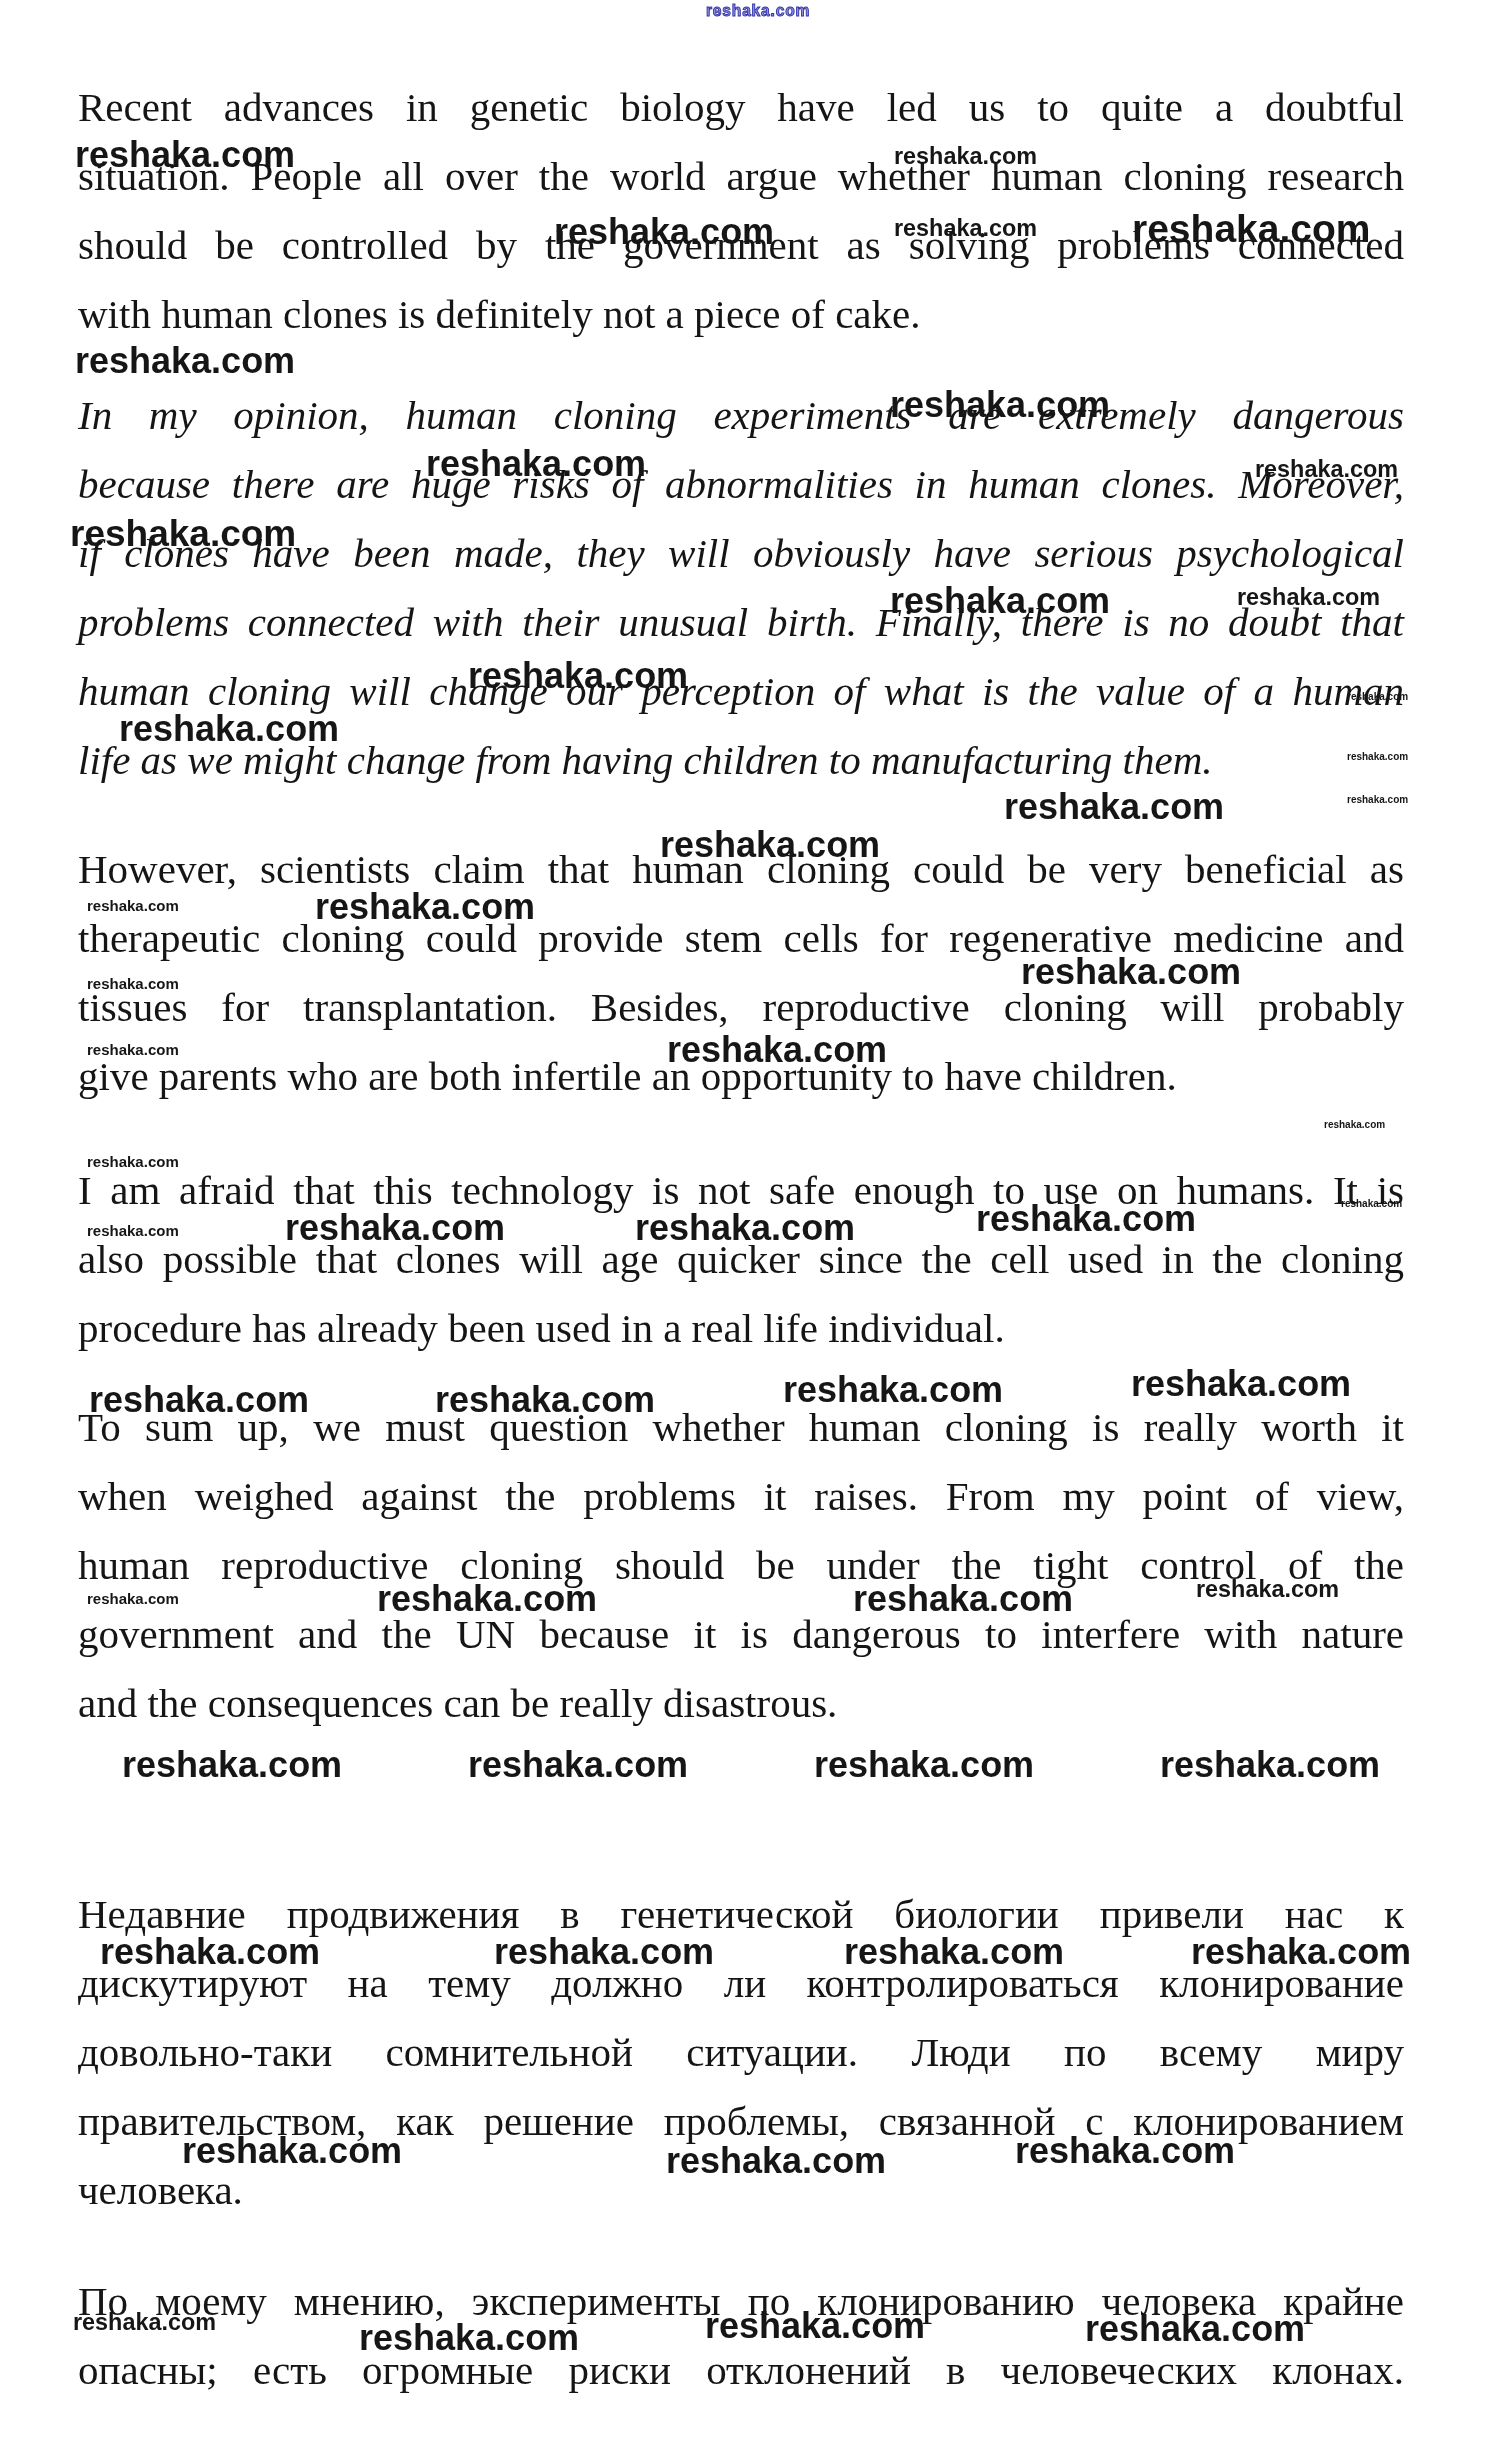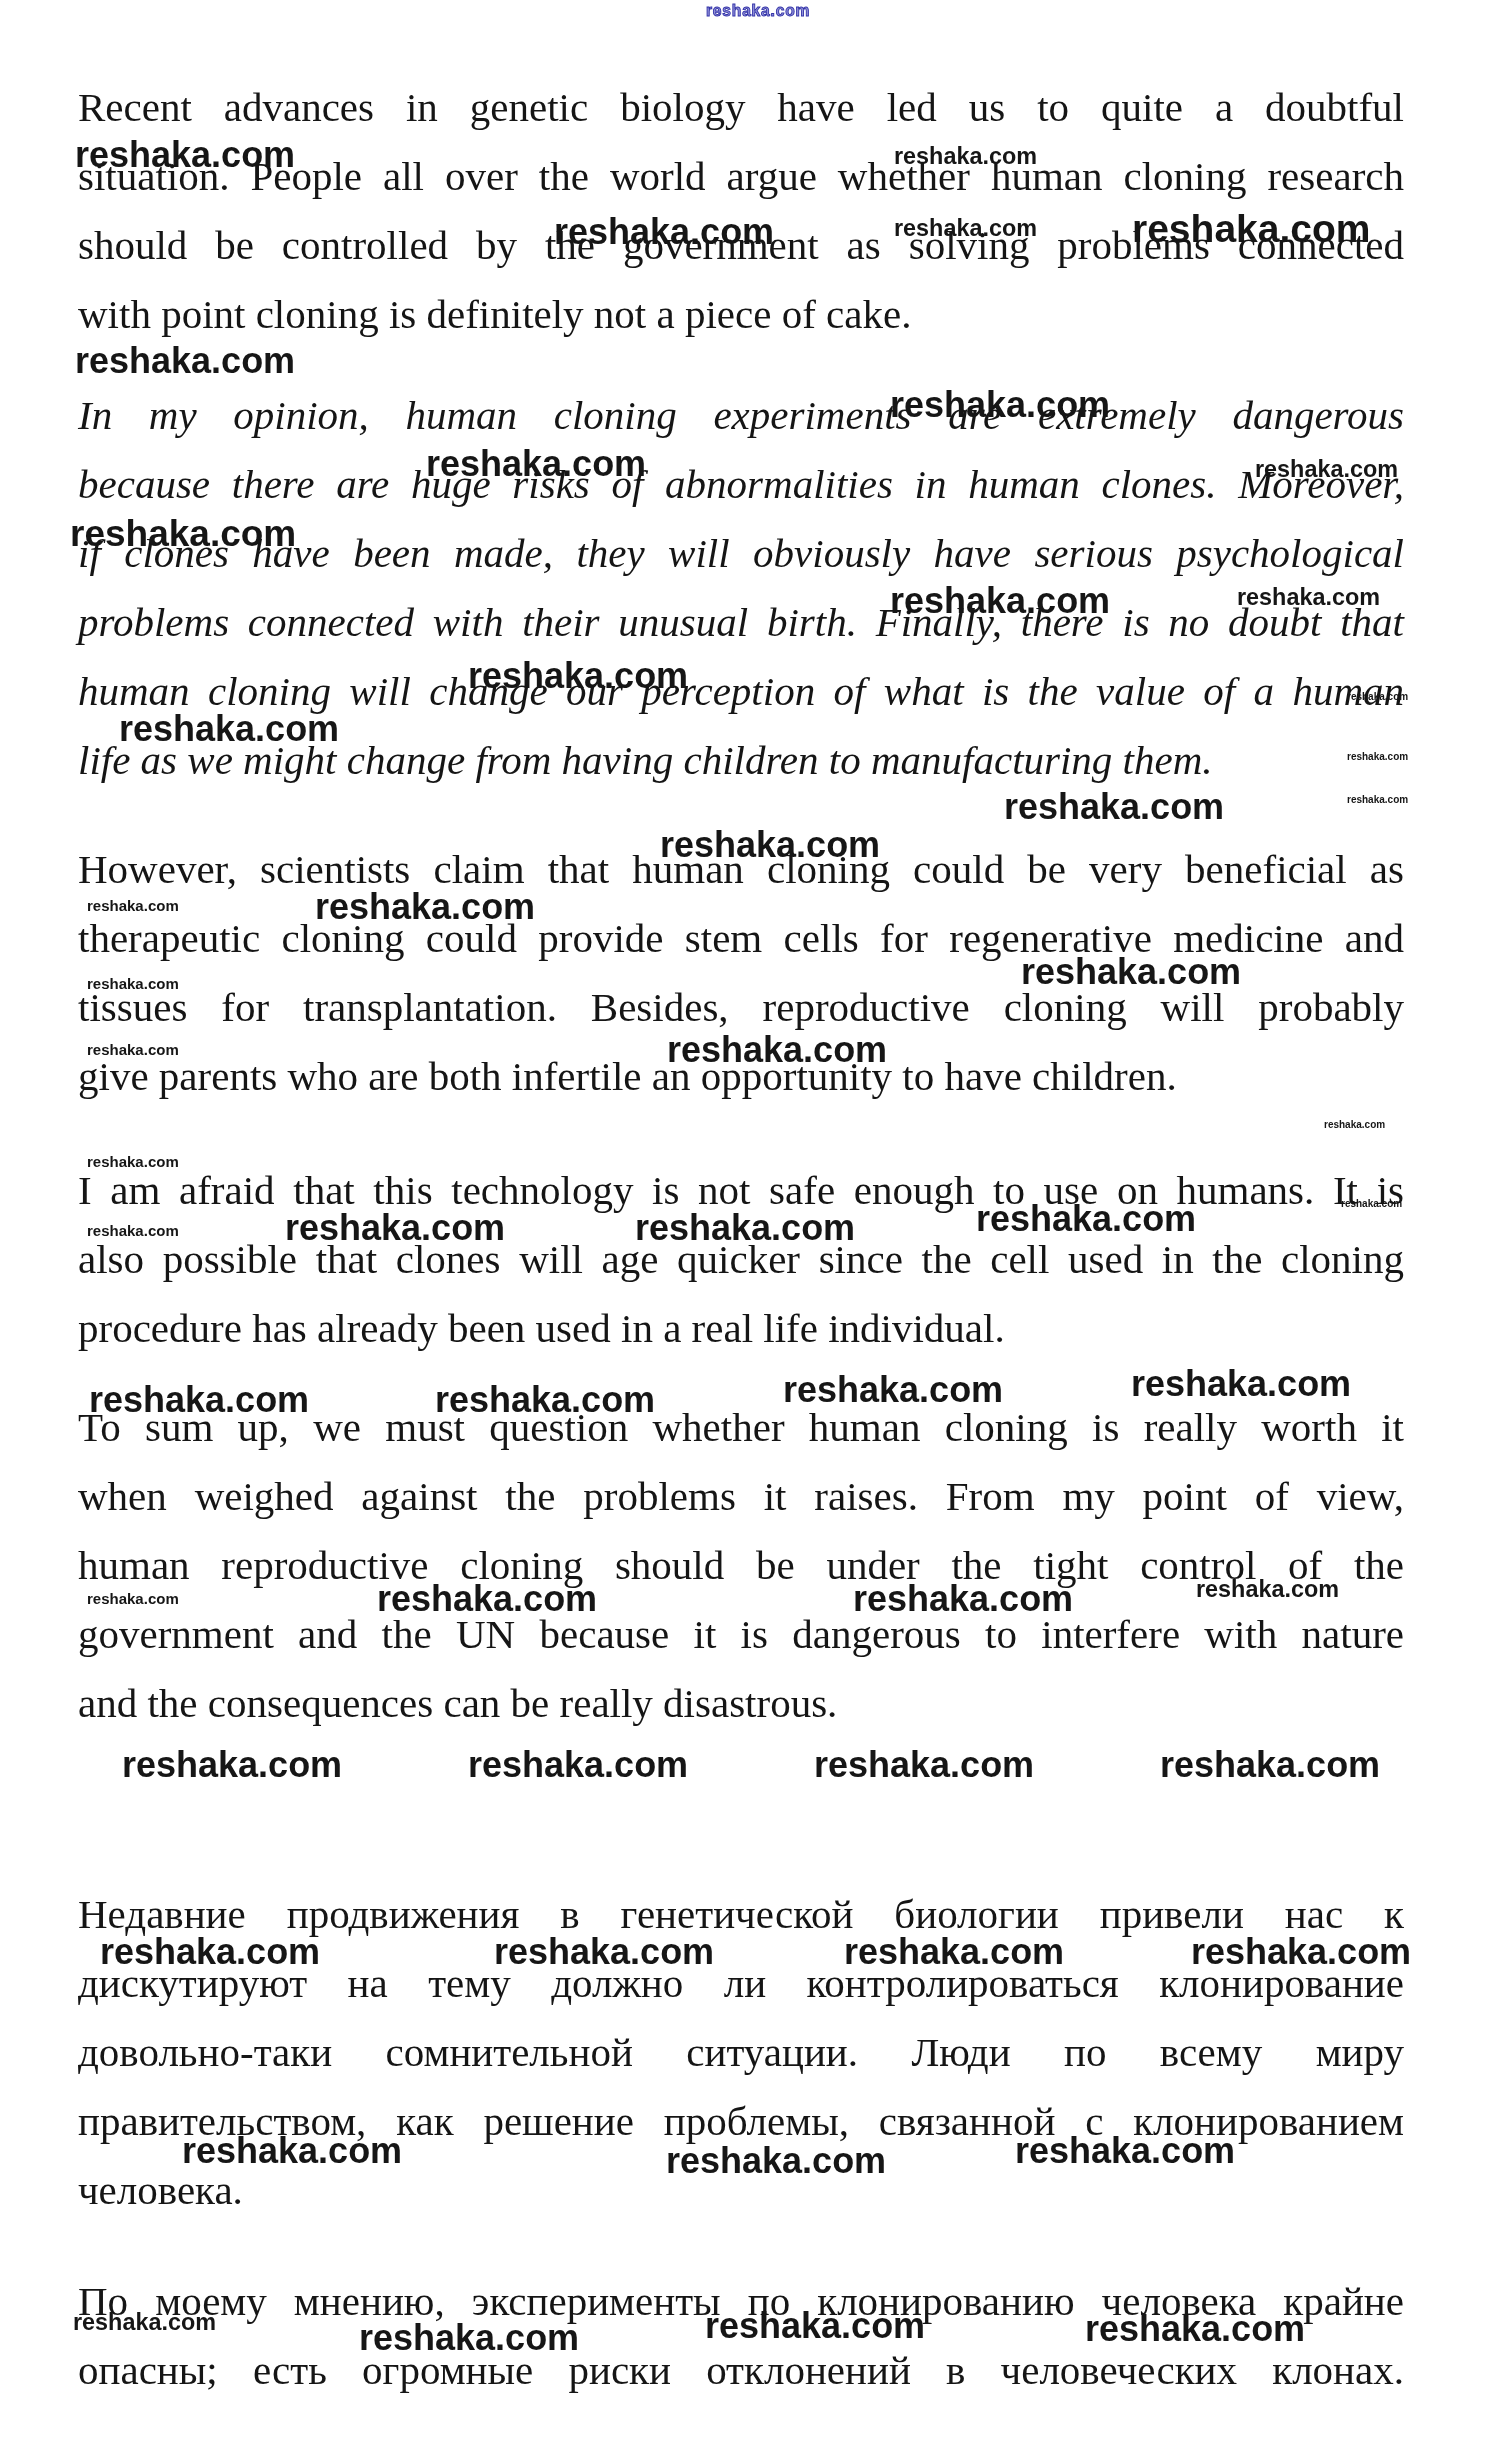"with point cloning is definitely" div.line { text: point cloning -> human clones }
